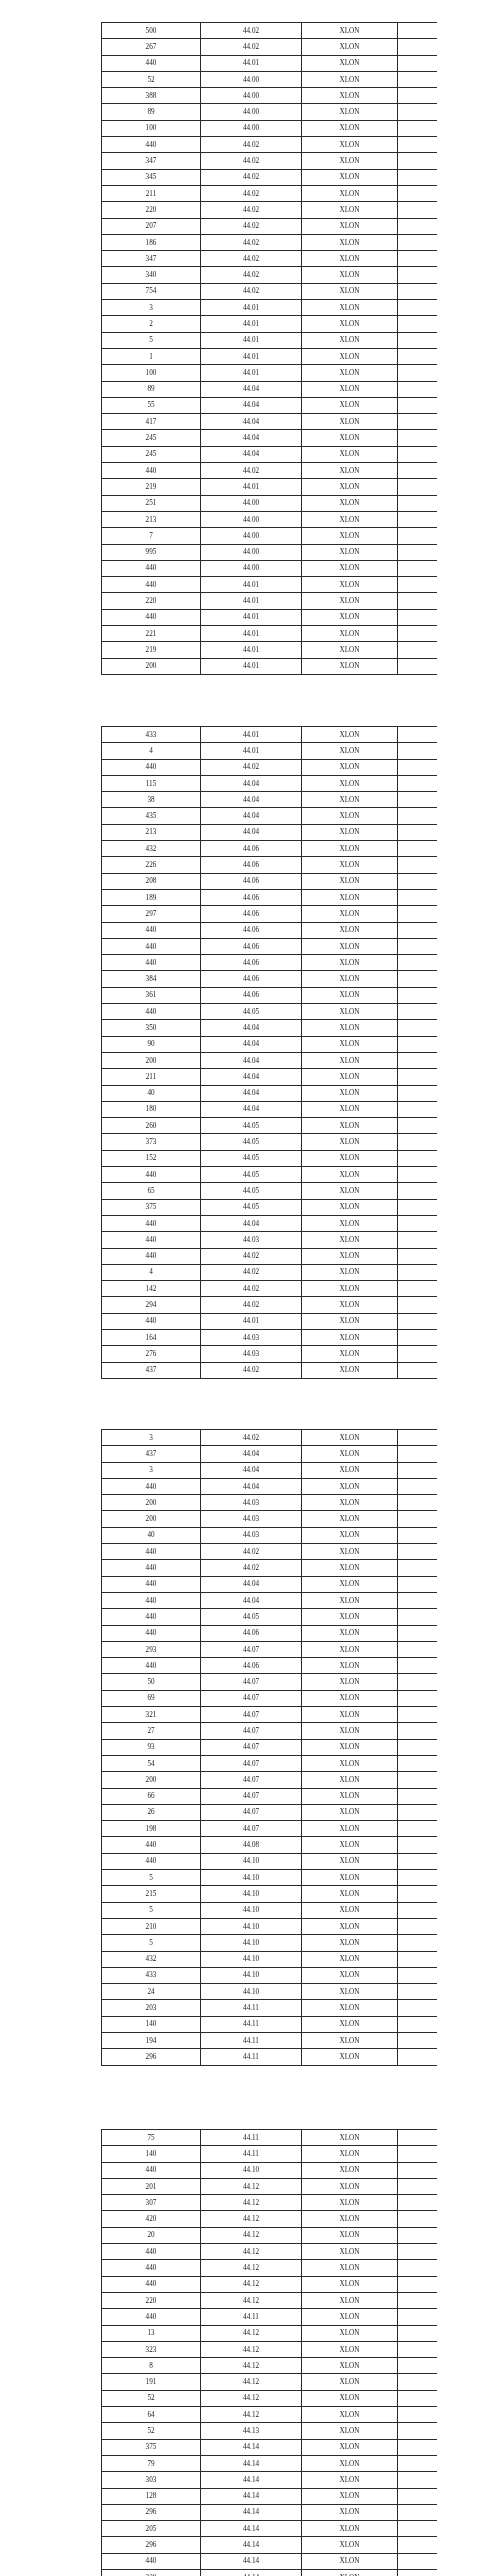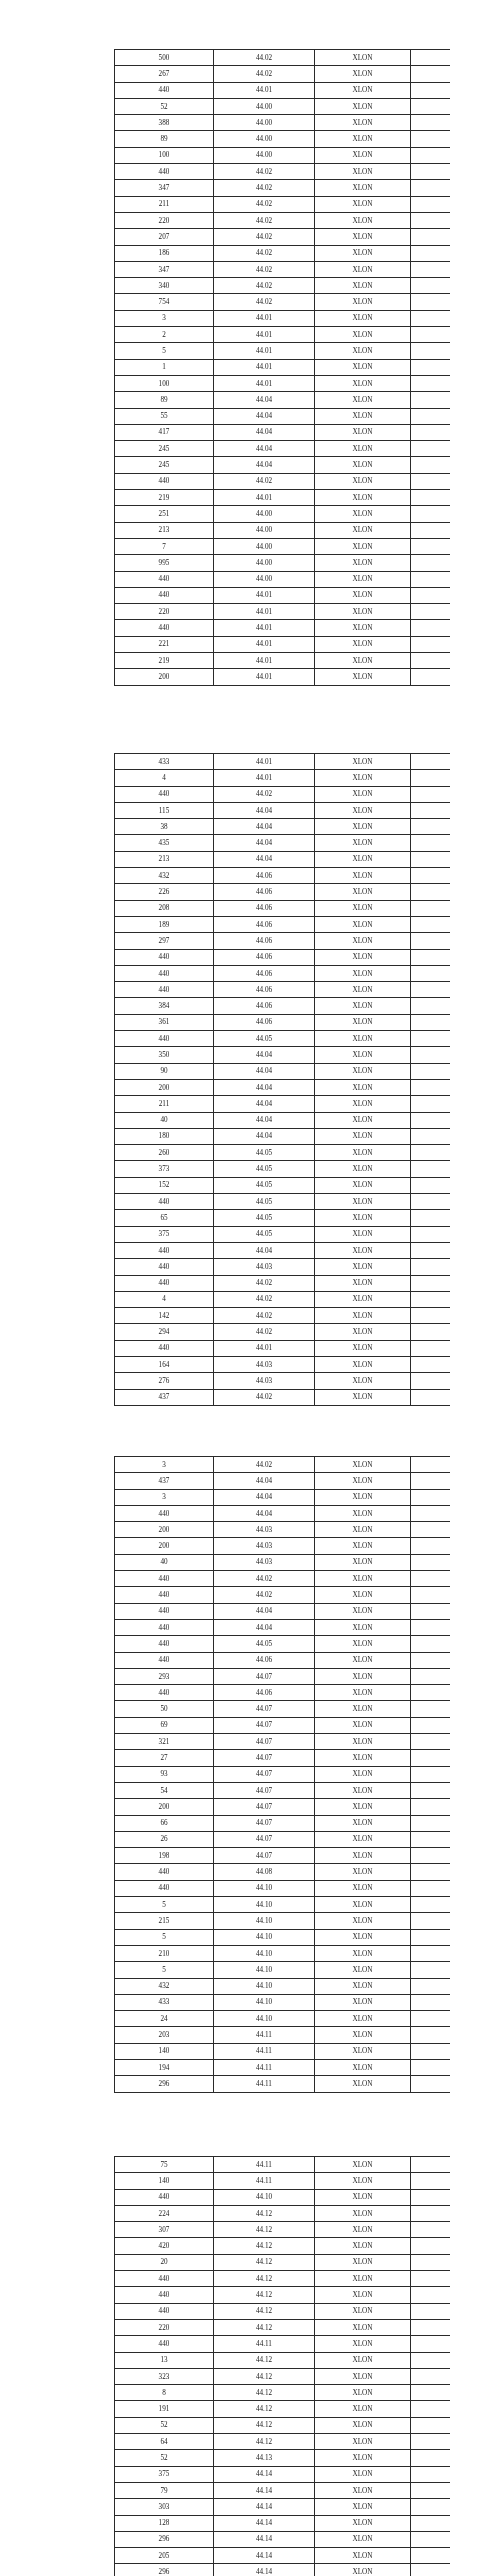"500" .page { left: 114px -> 101px; margin-top: 27px -> none }
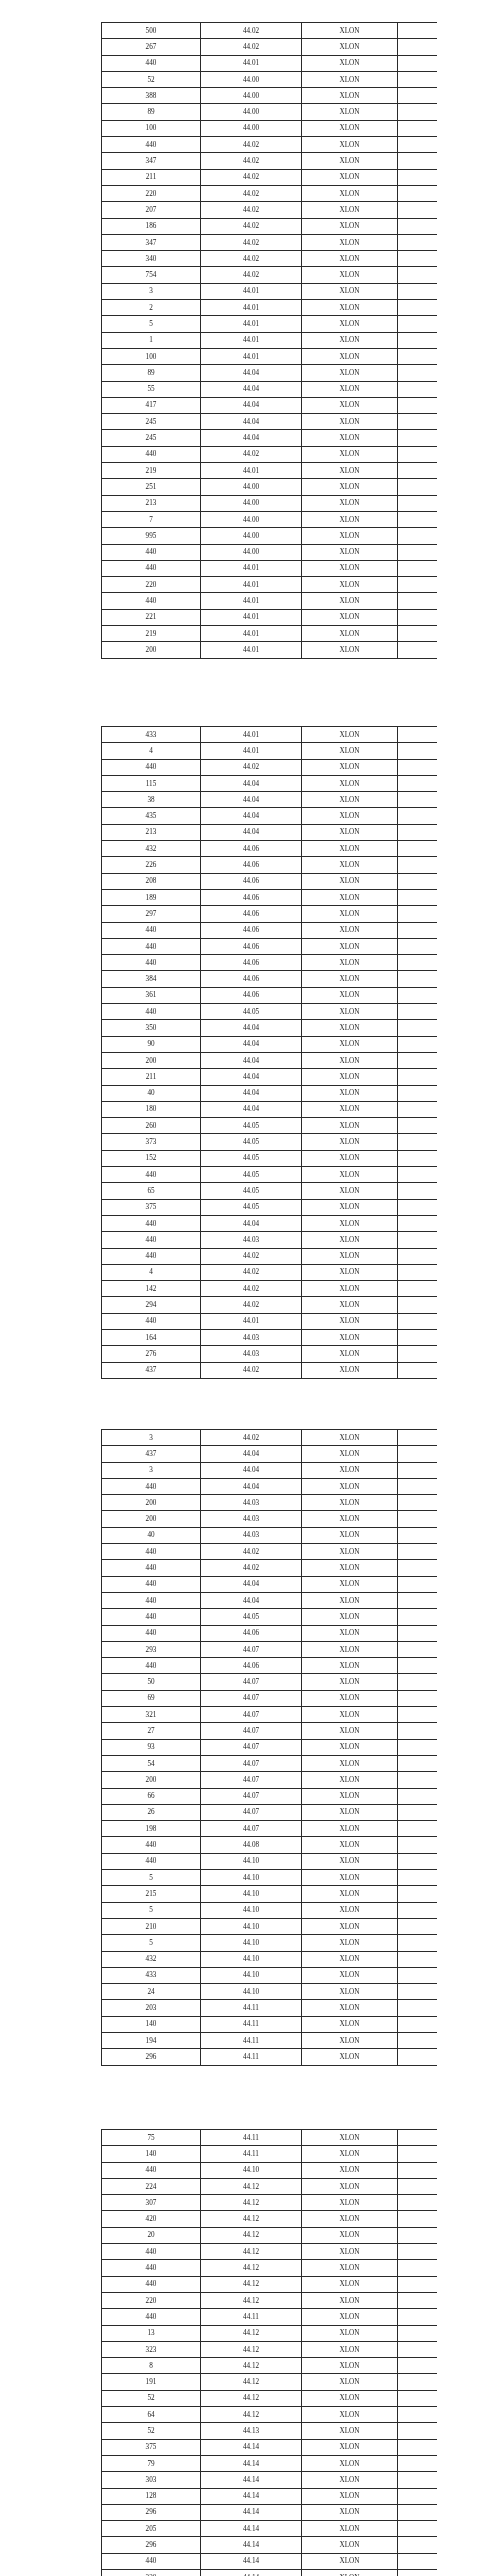"345" tr { html: none -> <tr> <td>345</td> <td>44.02</td> <td>XLON</td> <td></td> </tr> }
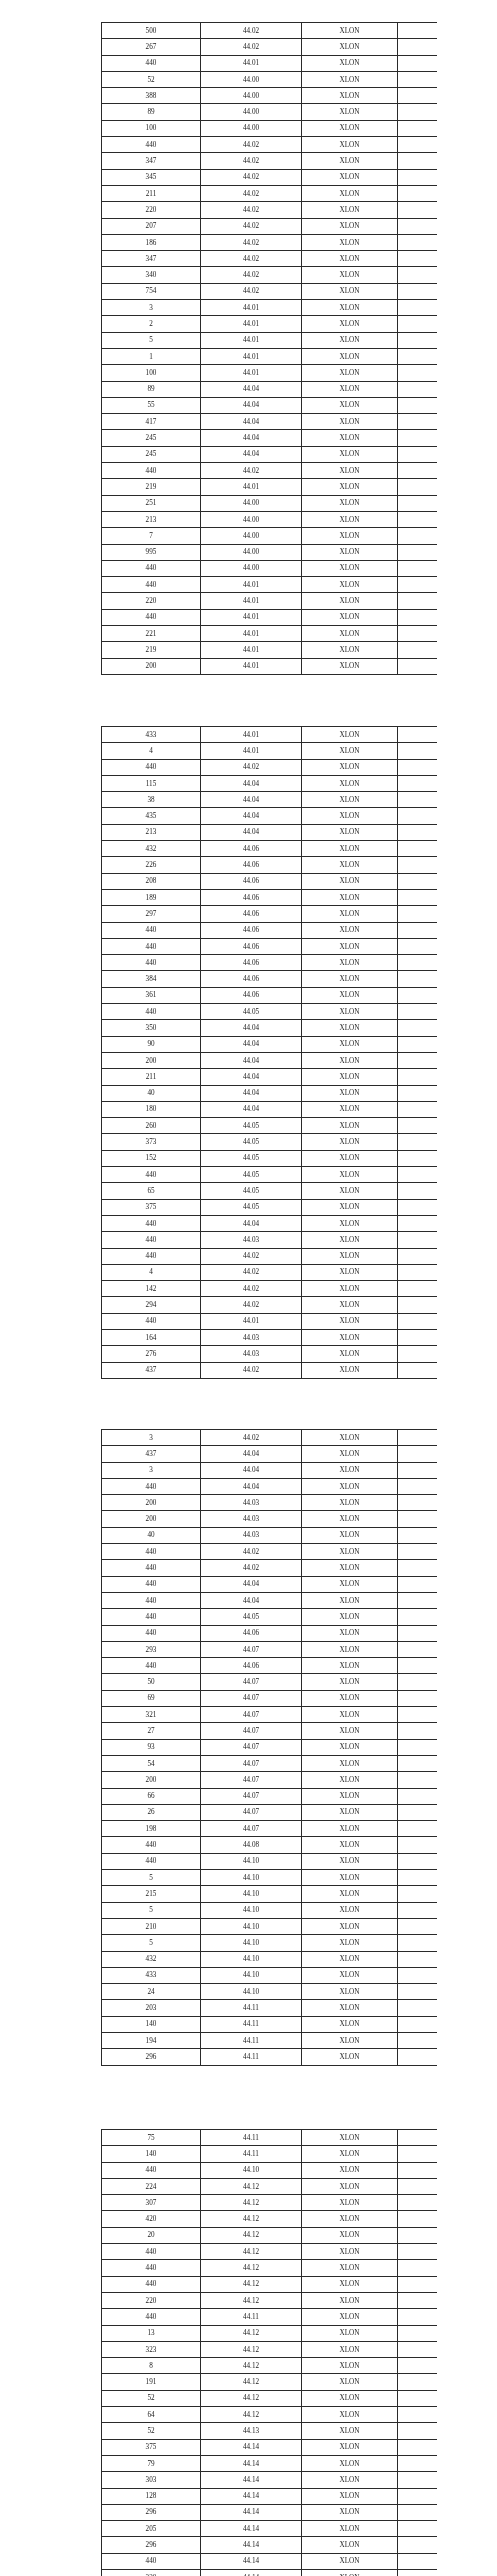"224" td.c-vol { text: 224 -> 201 }
